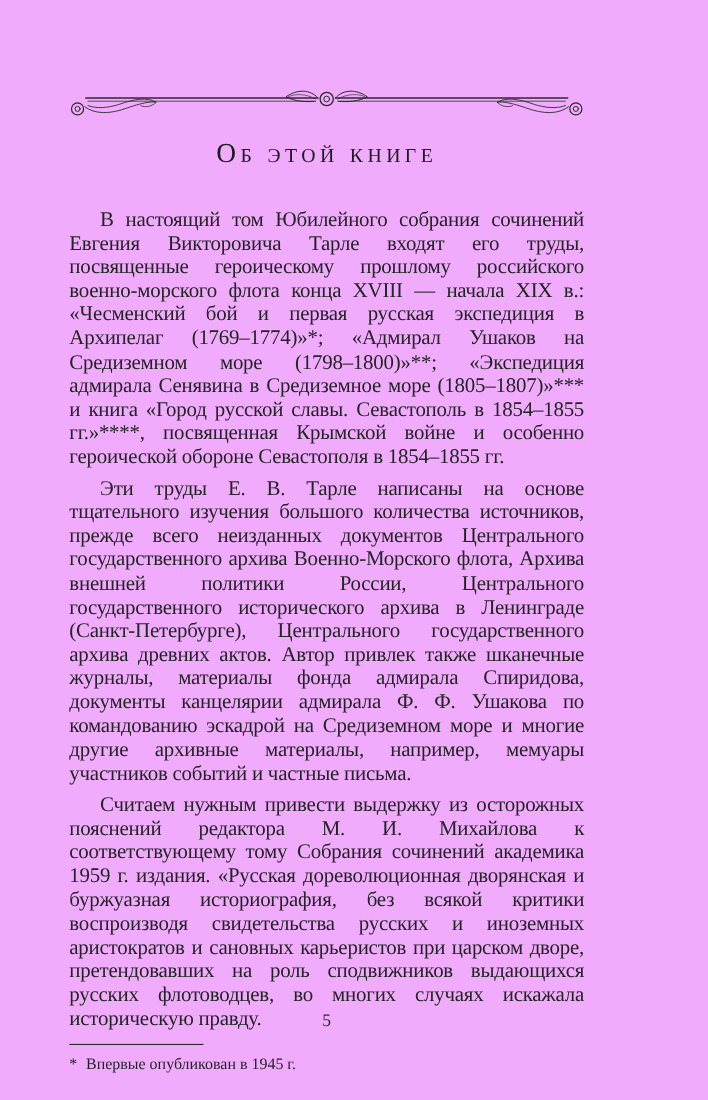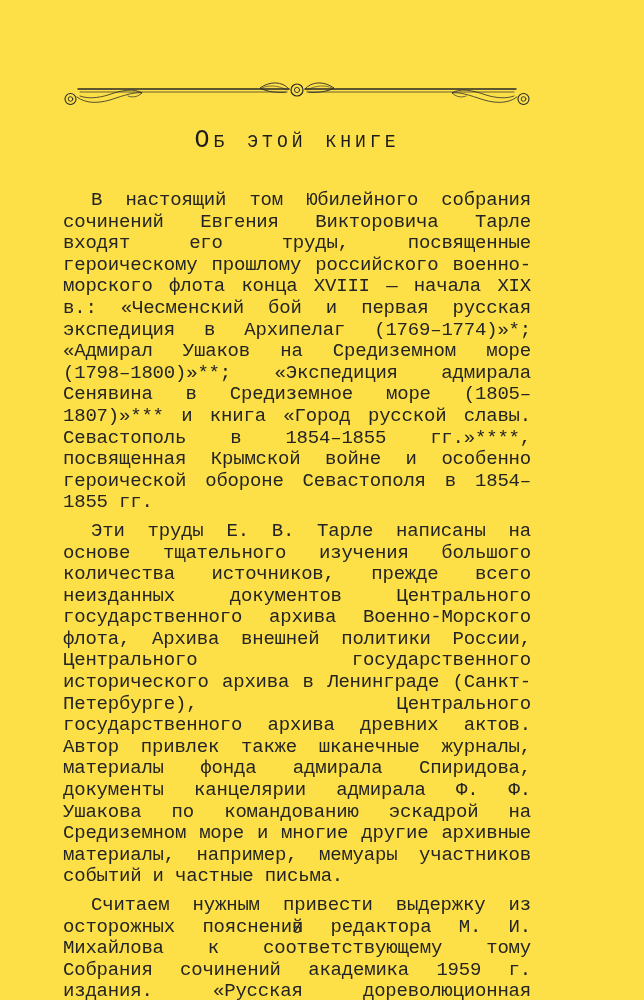"Об этой книге" .page { background: #fde047 -> #f0abfc; font-family: Liberation Mono, monospace -> Liberation Serif, serif }
